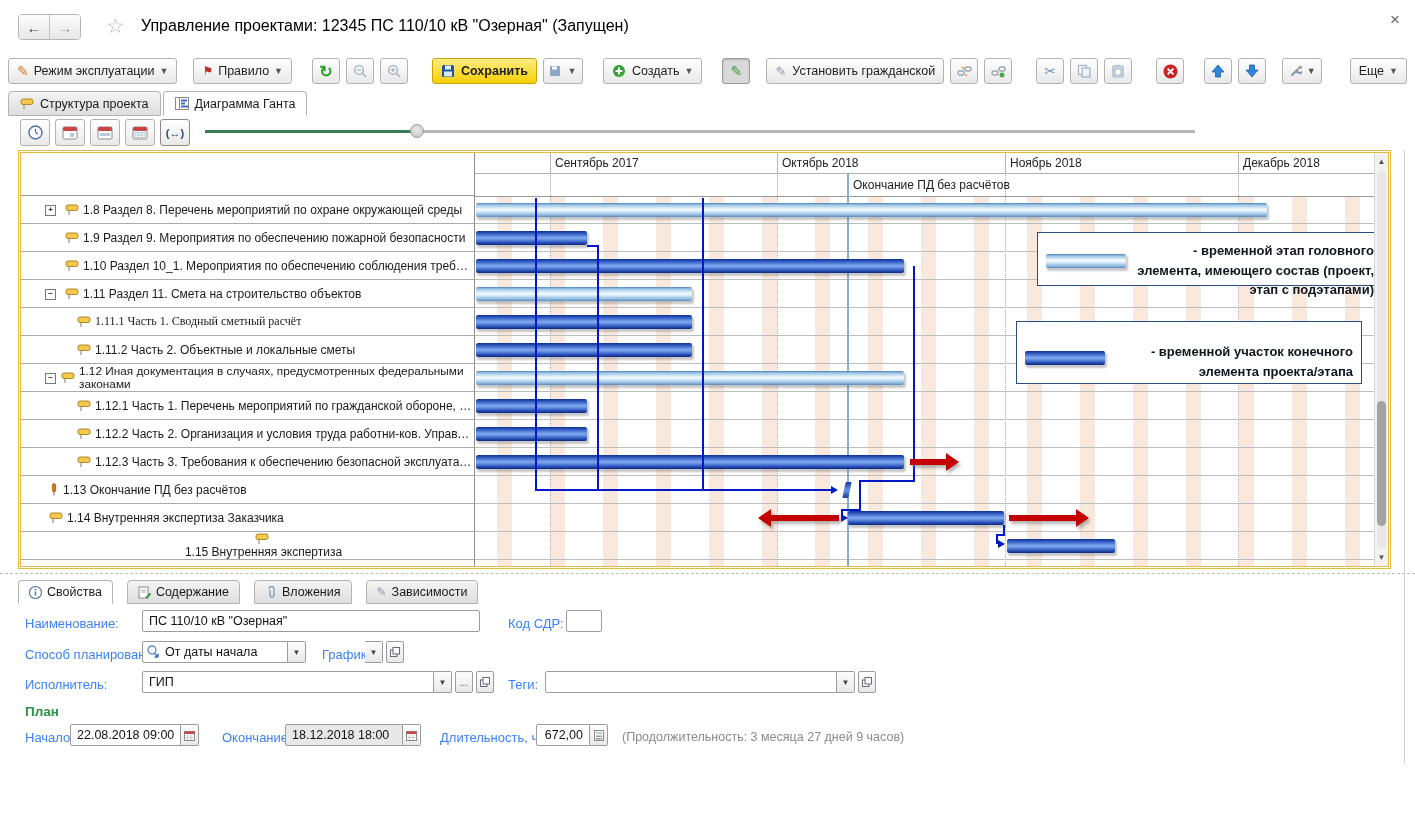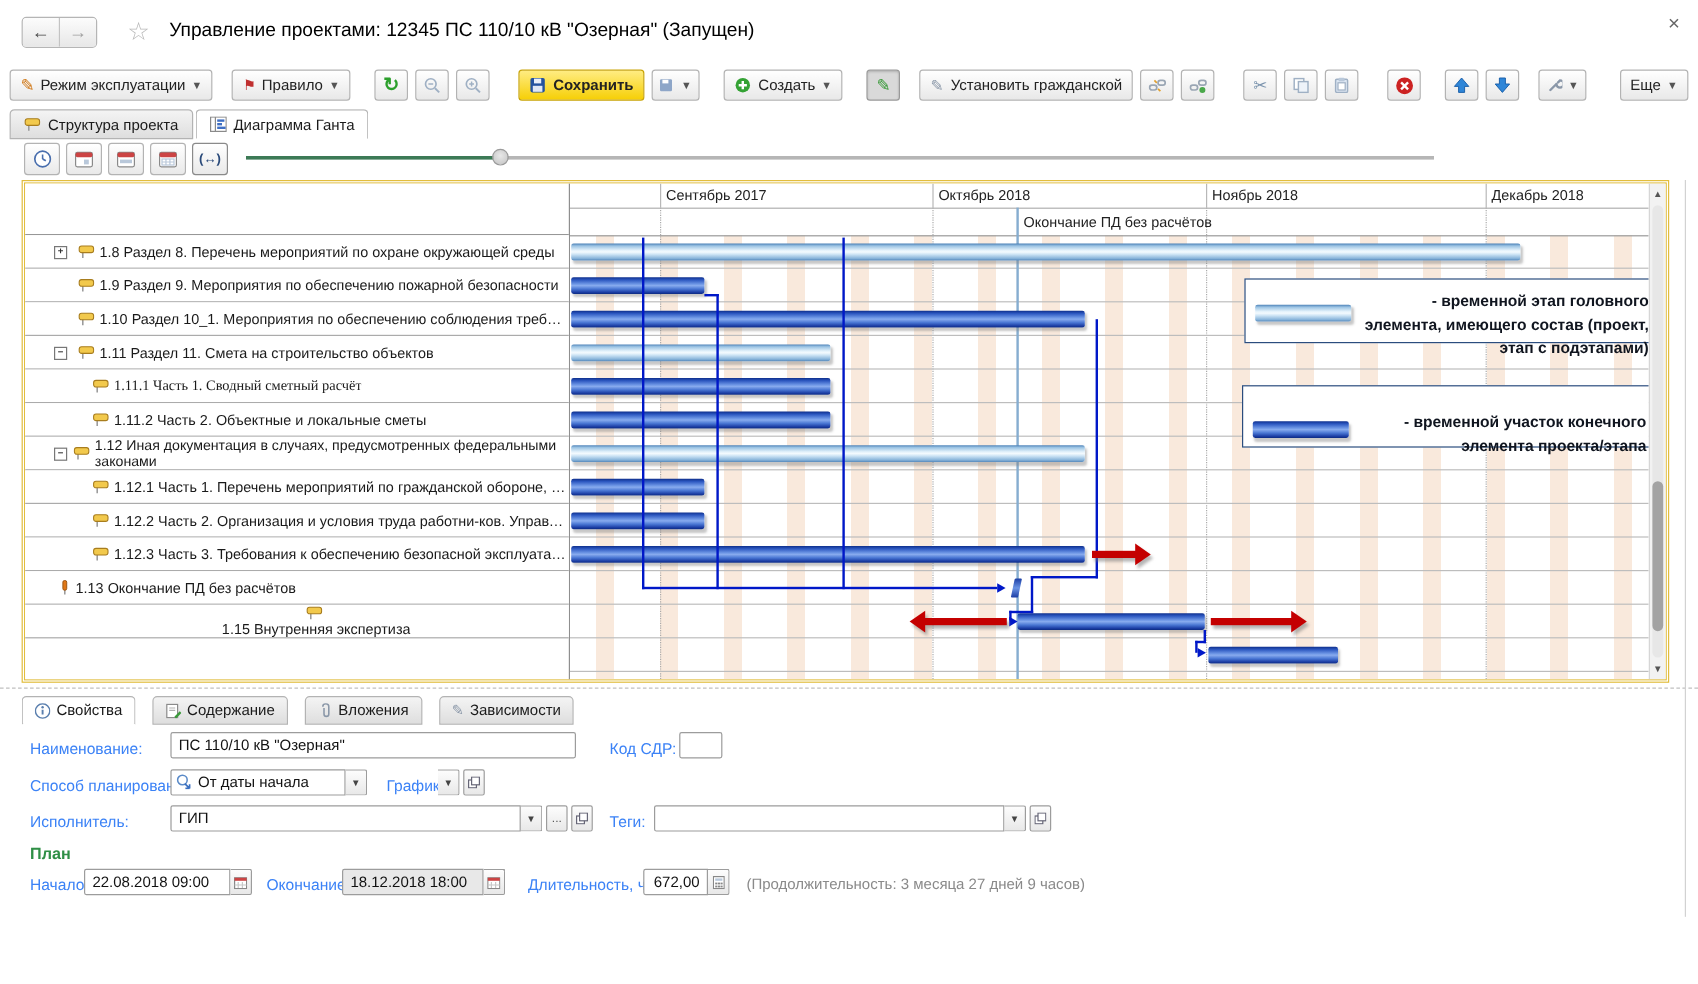"- временной участок конечного элемента" #legend2 { height: 52px -> 63px; left: 560px -> 541px }
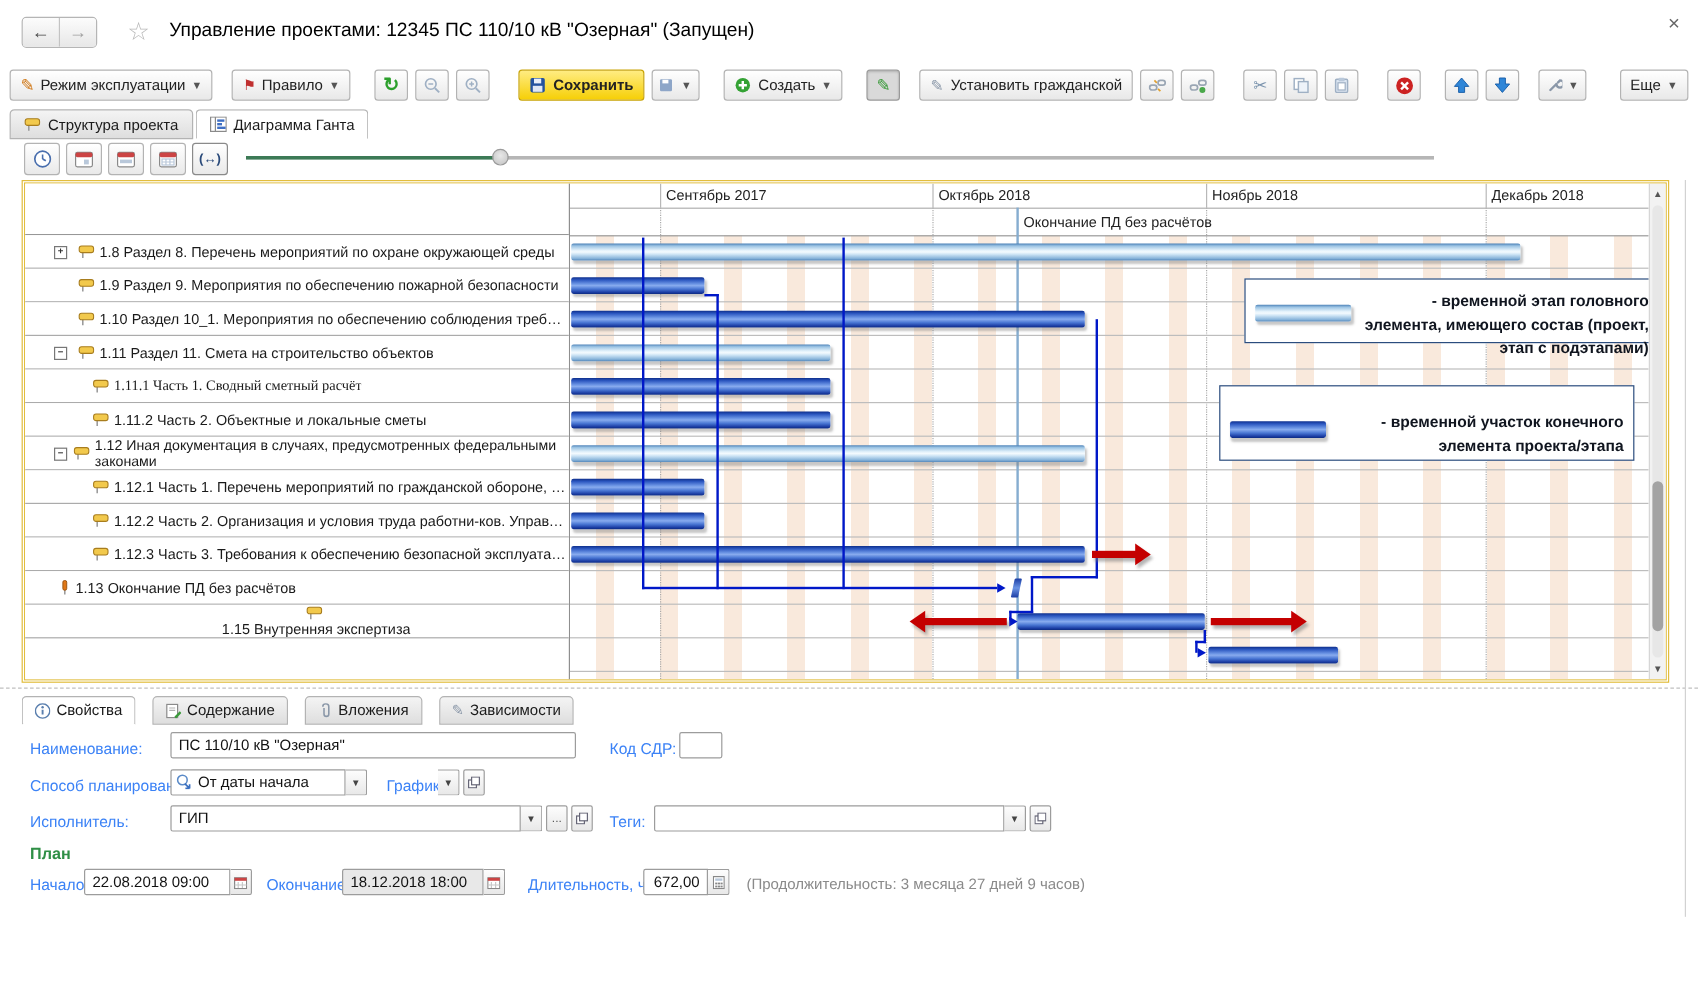"1.14 Внутренняя экспертиза Заказчика" div.task-row { html: none -> <div> <span> <svg> <line></line> <rect></rect> </svg> </span> <span>1.14 Внутренняя экспертиза Заказчика</span> </div> }
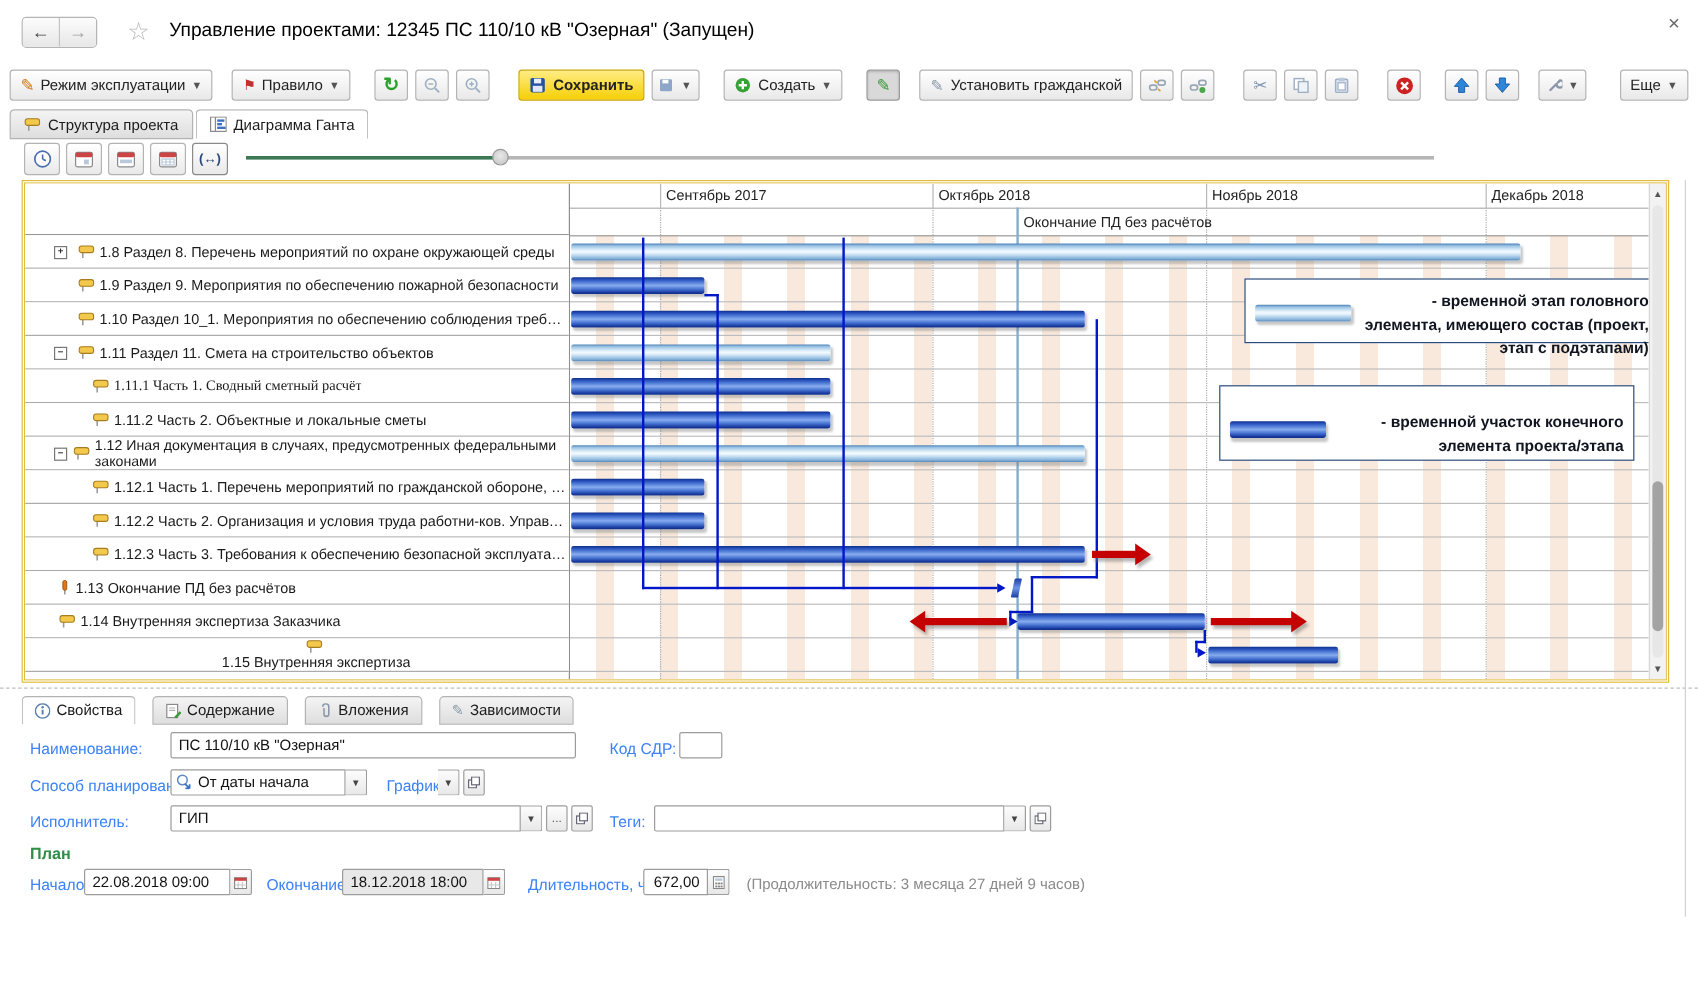"22.08.2018 09:00" input { text-align: none -> center; width: 122px -> 111px }
